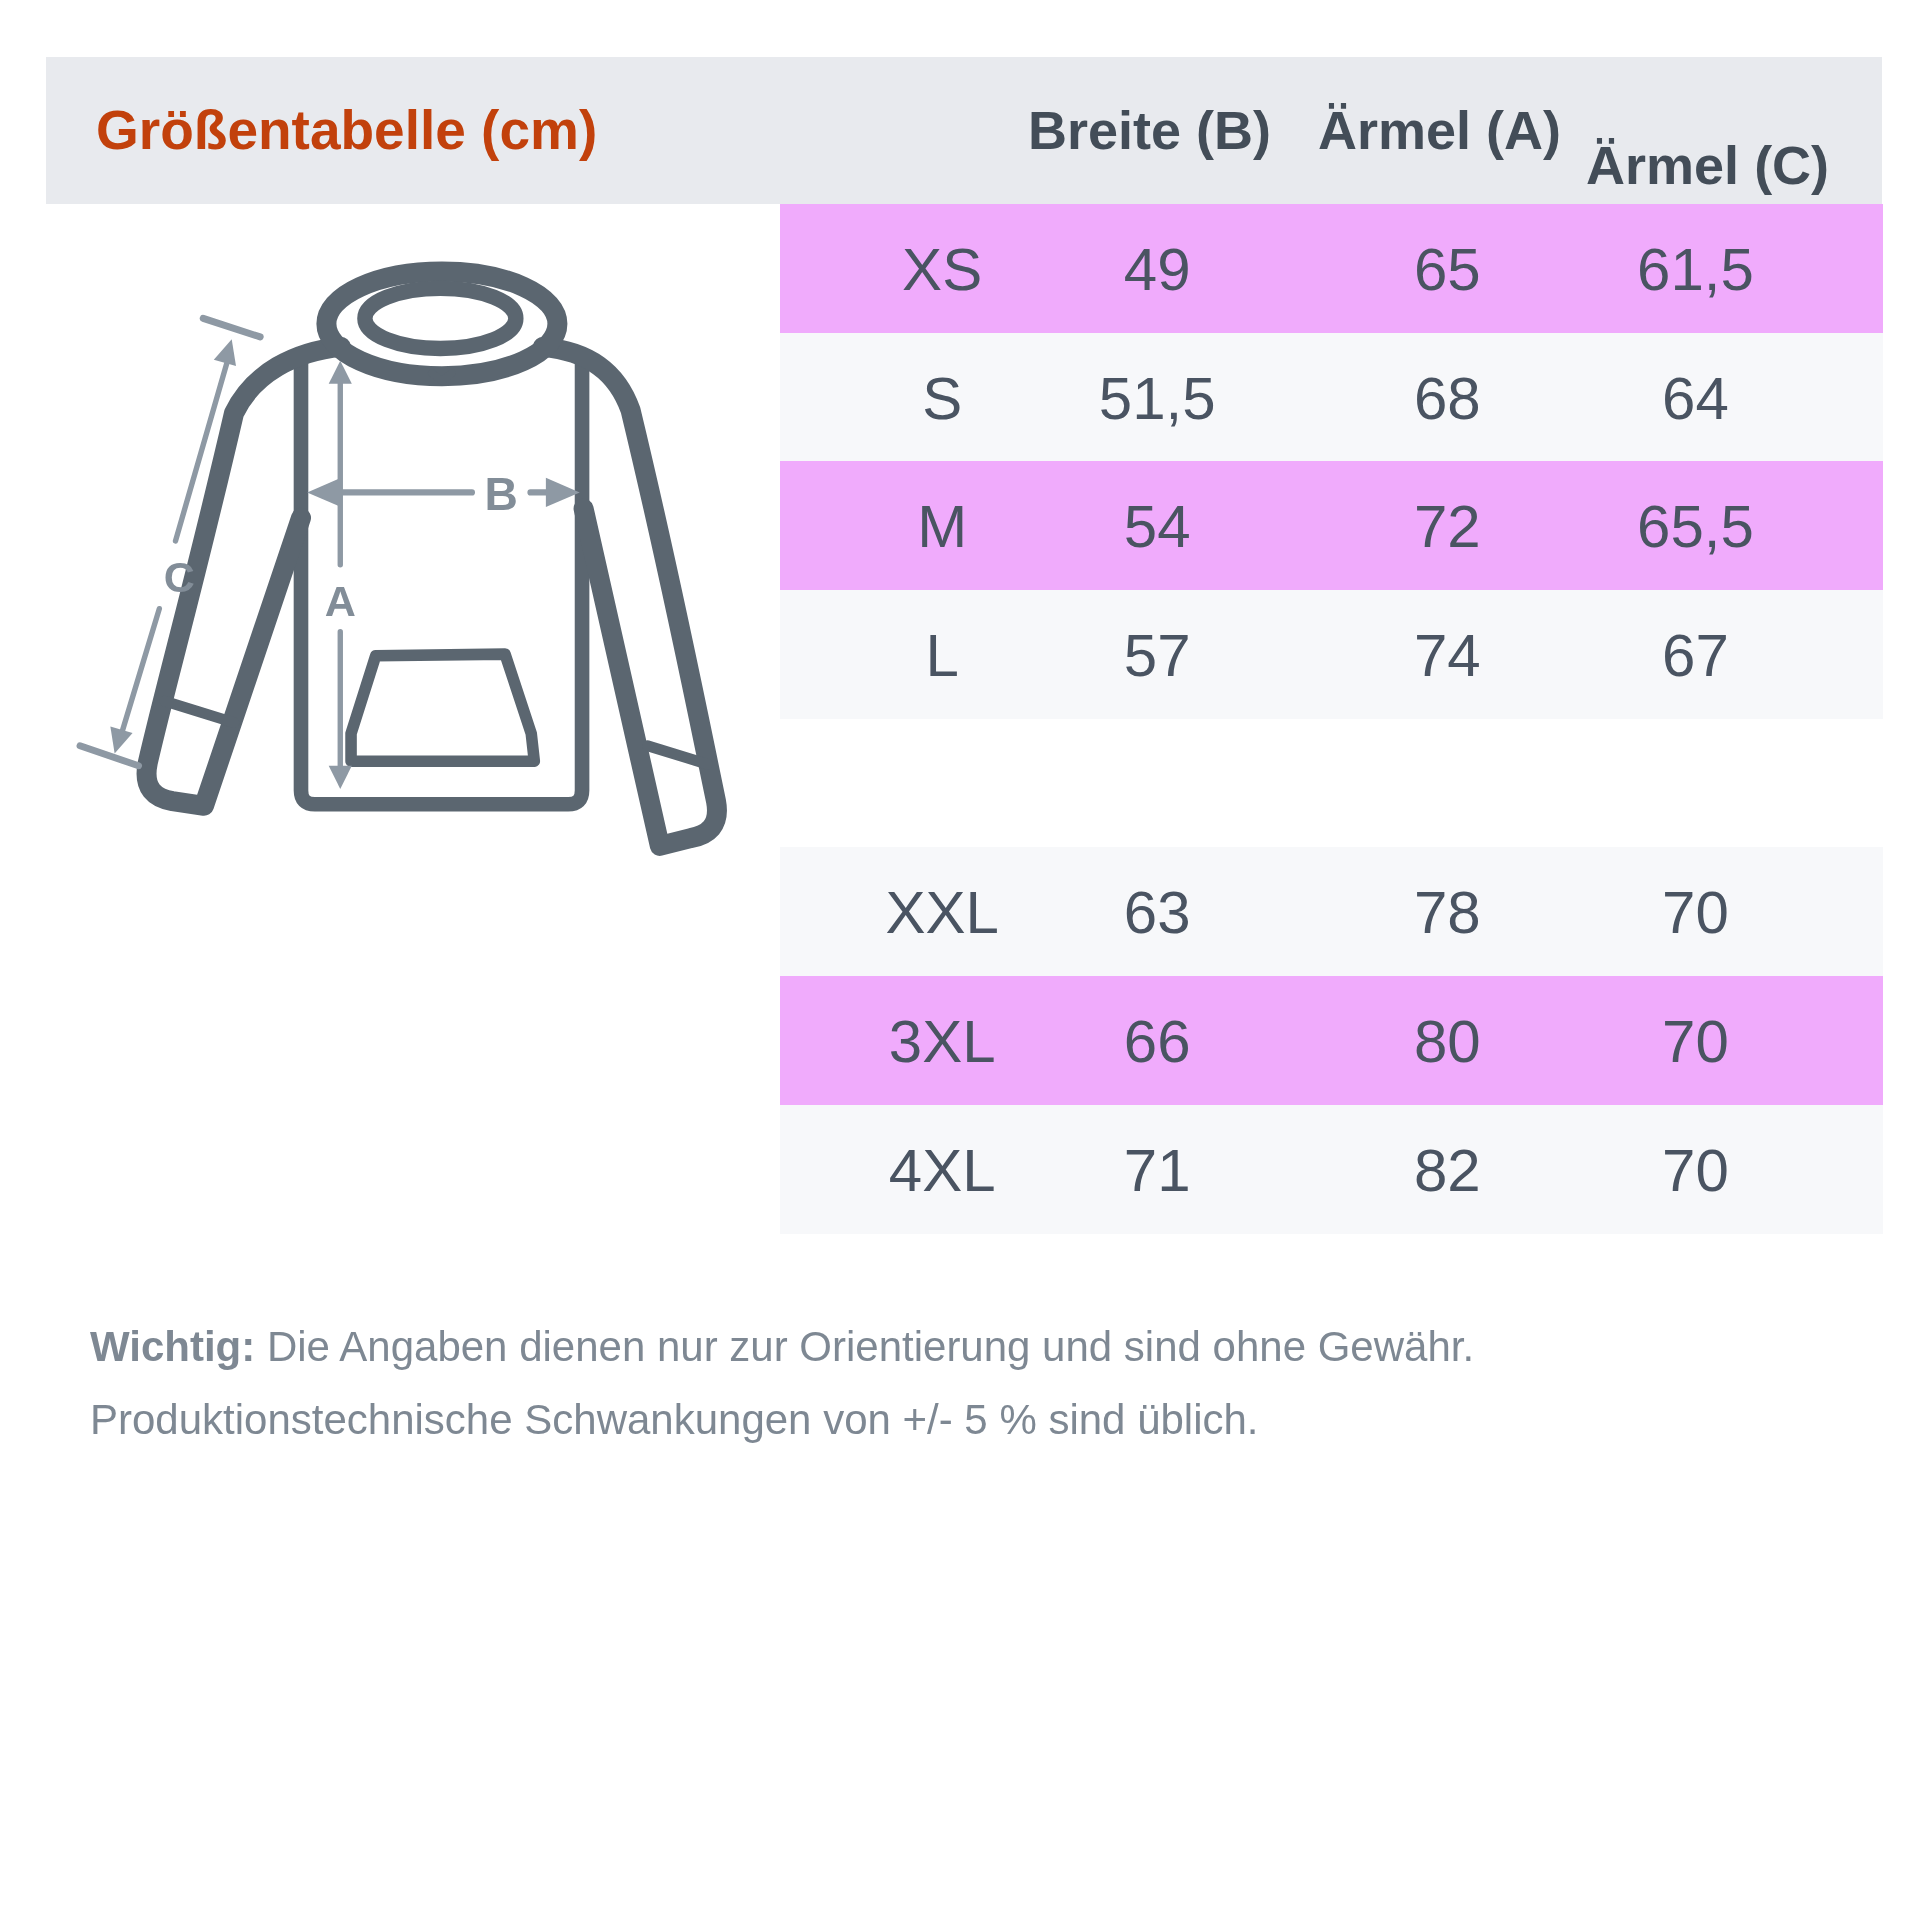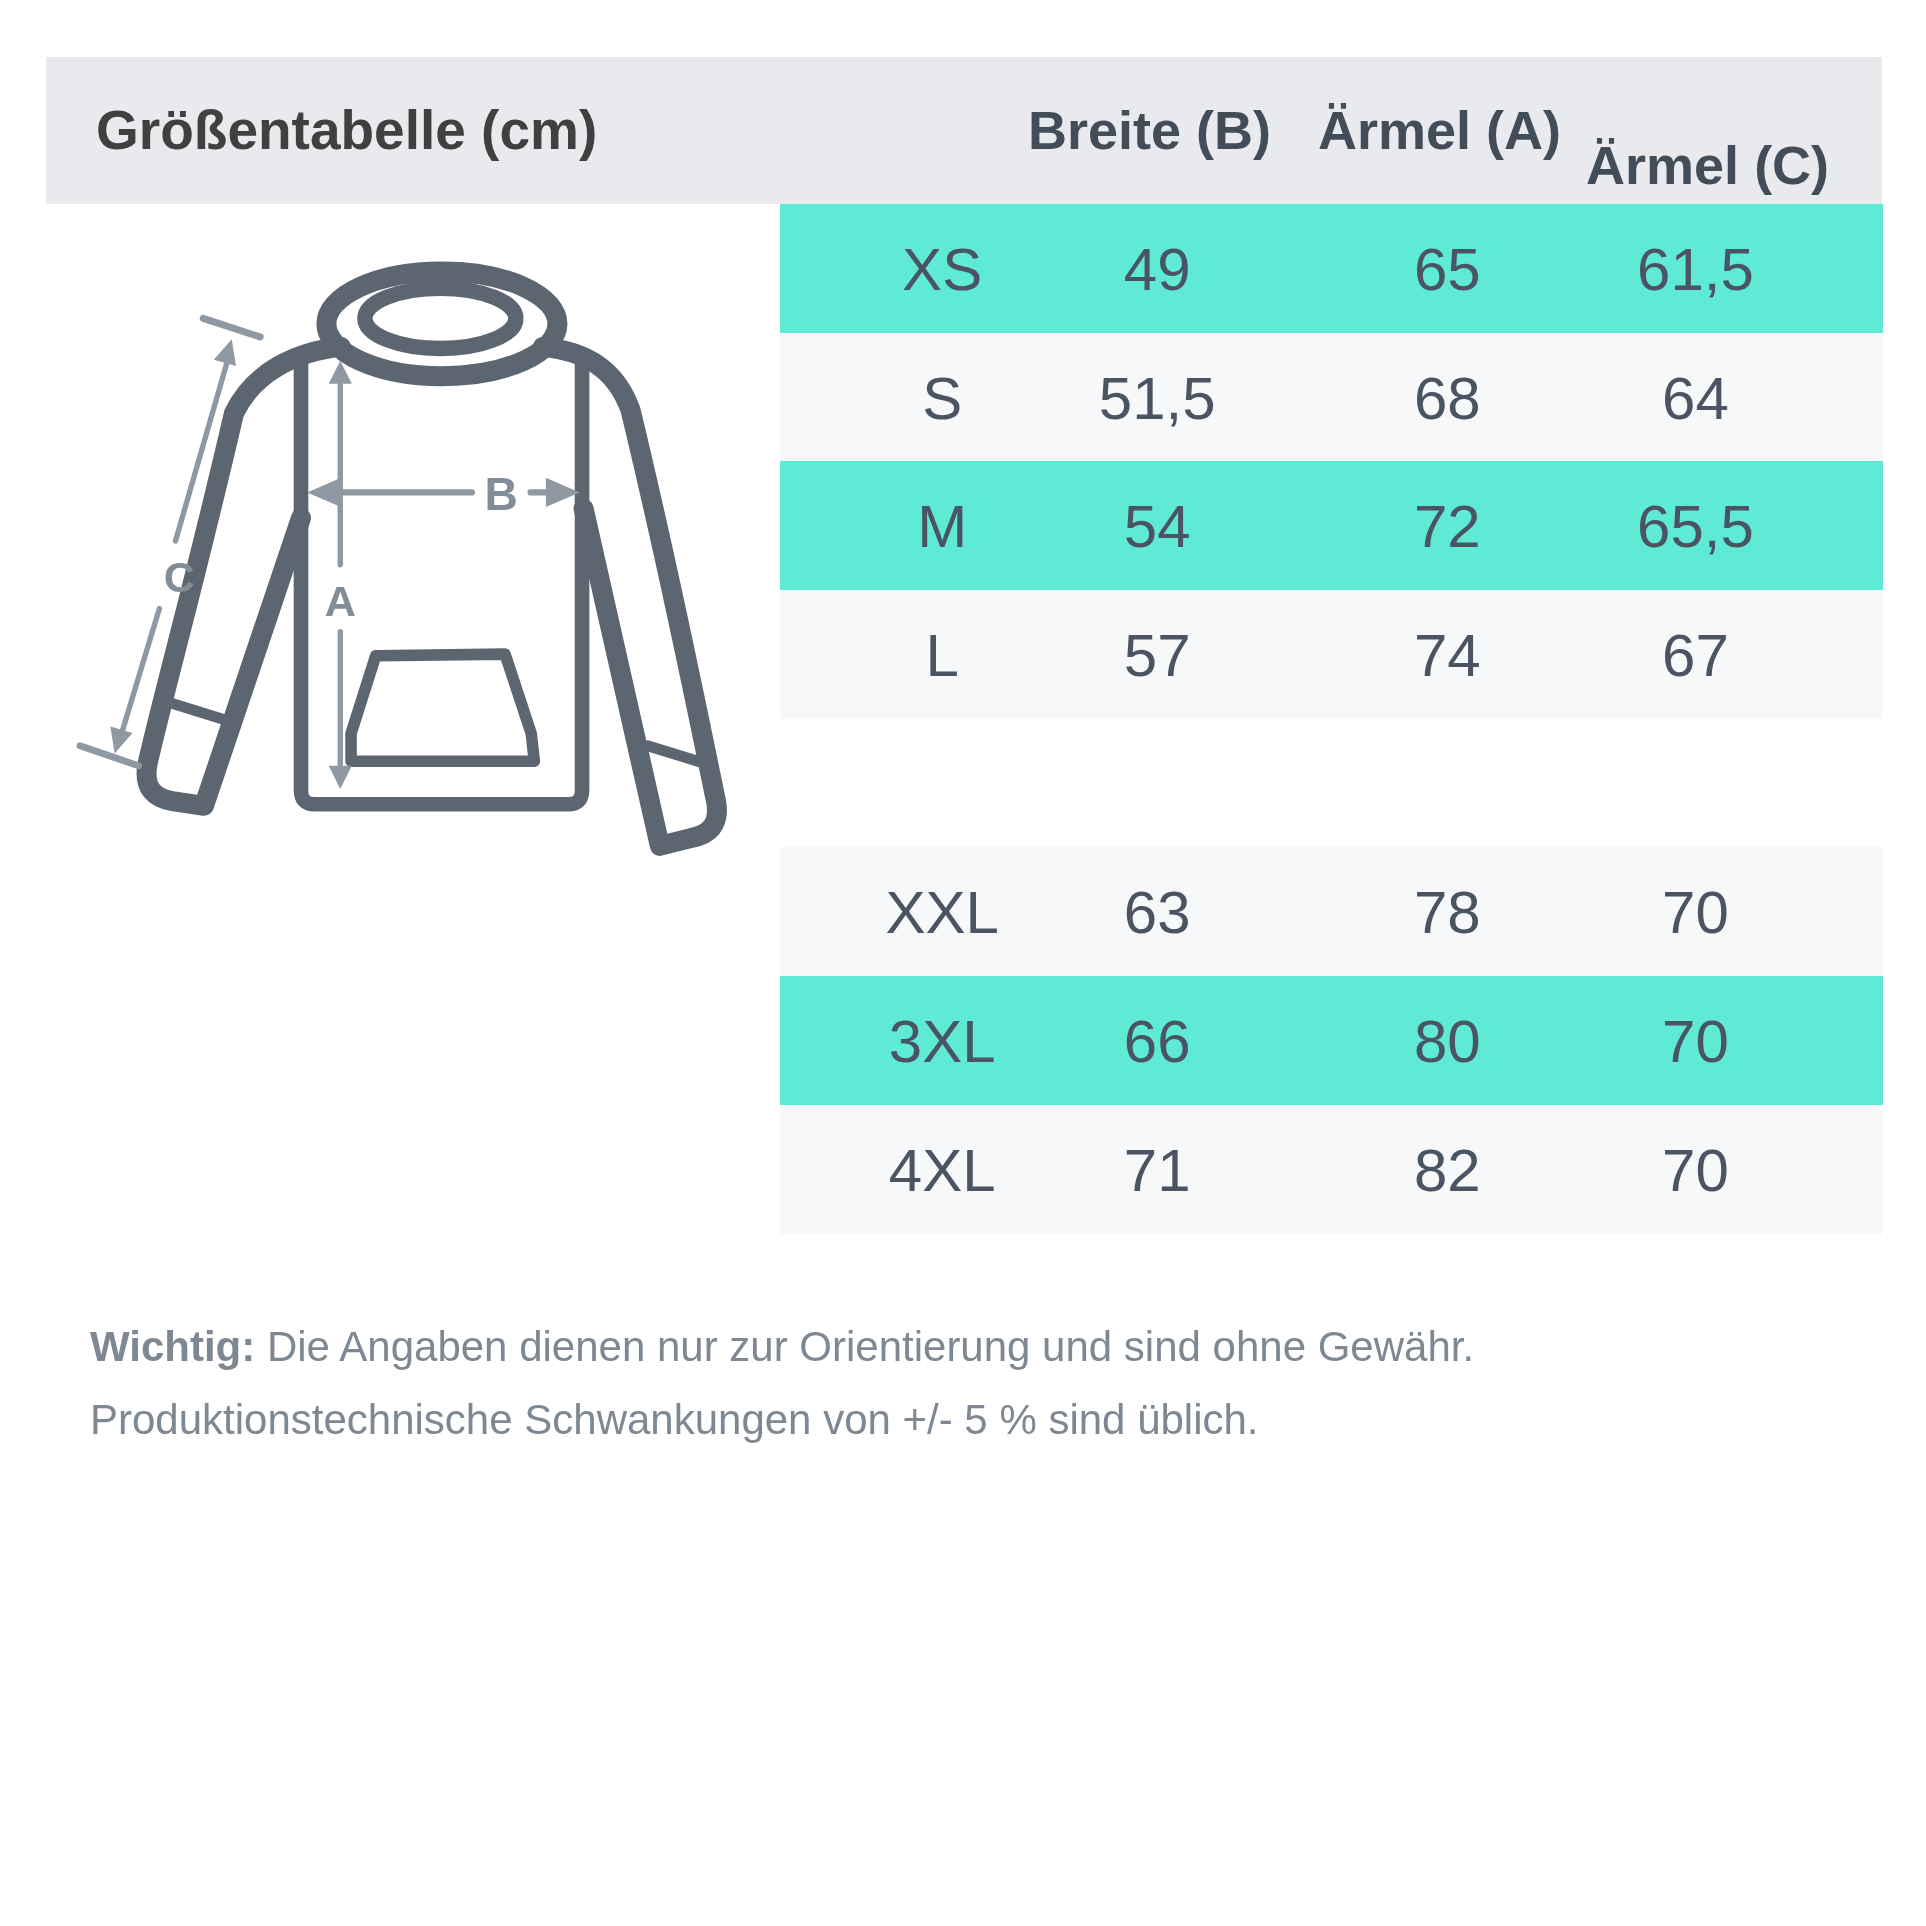"Größentabelle (cm)" .header-title { color: #404040 -> #c2410c }
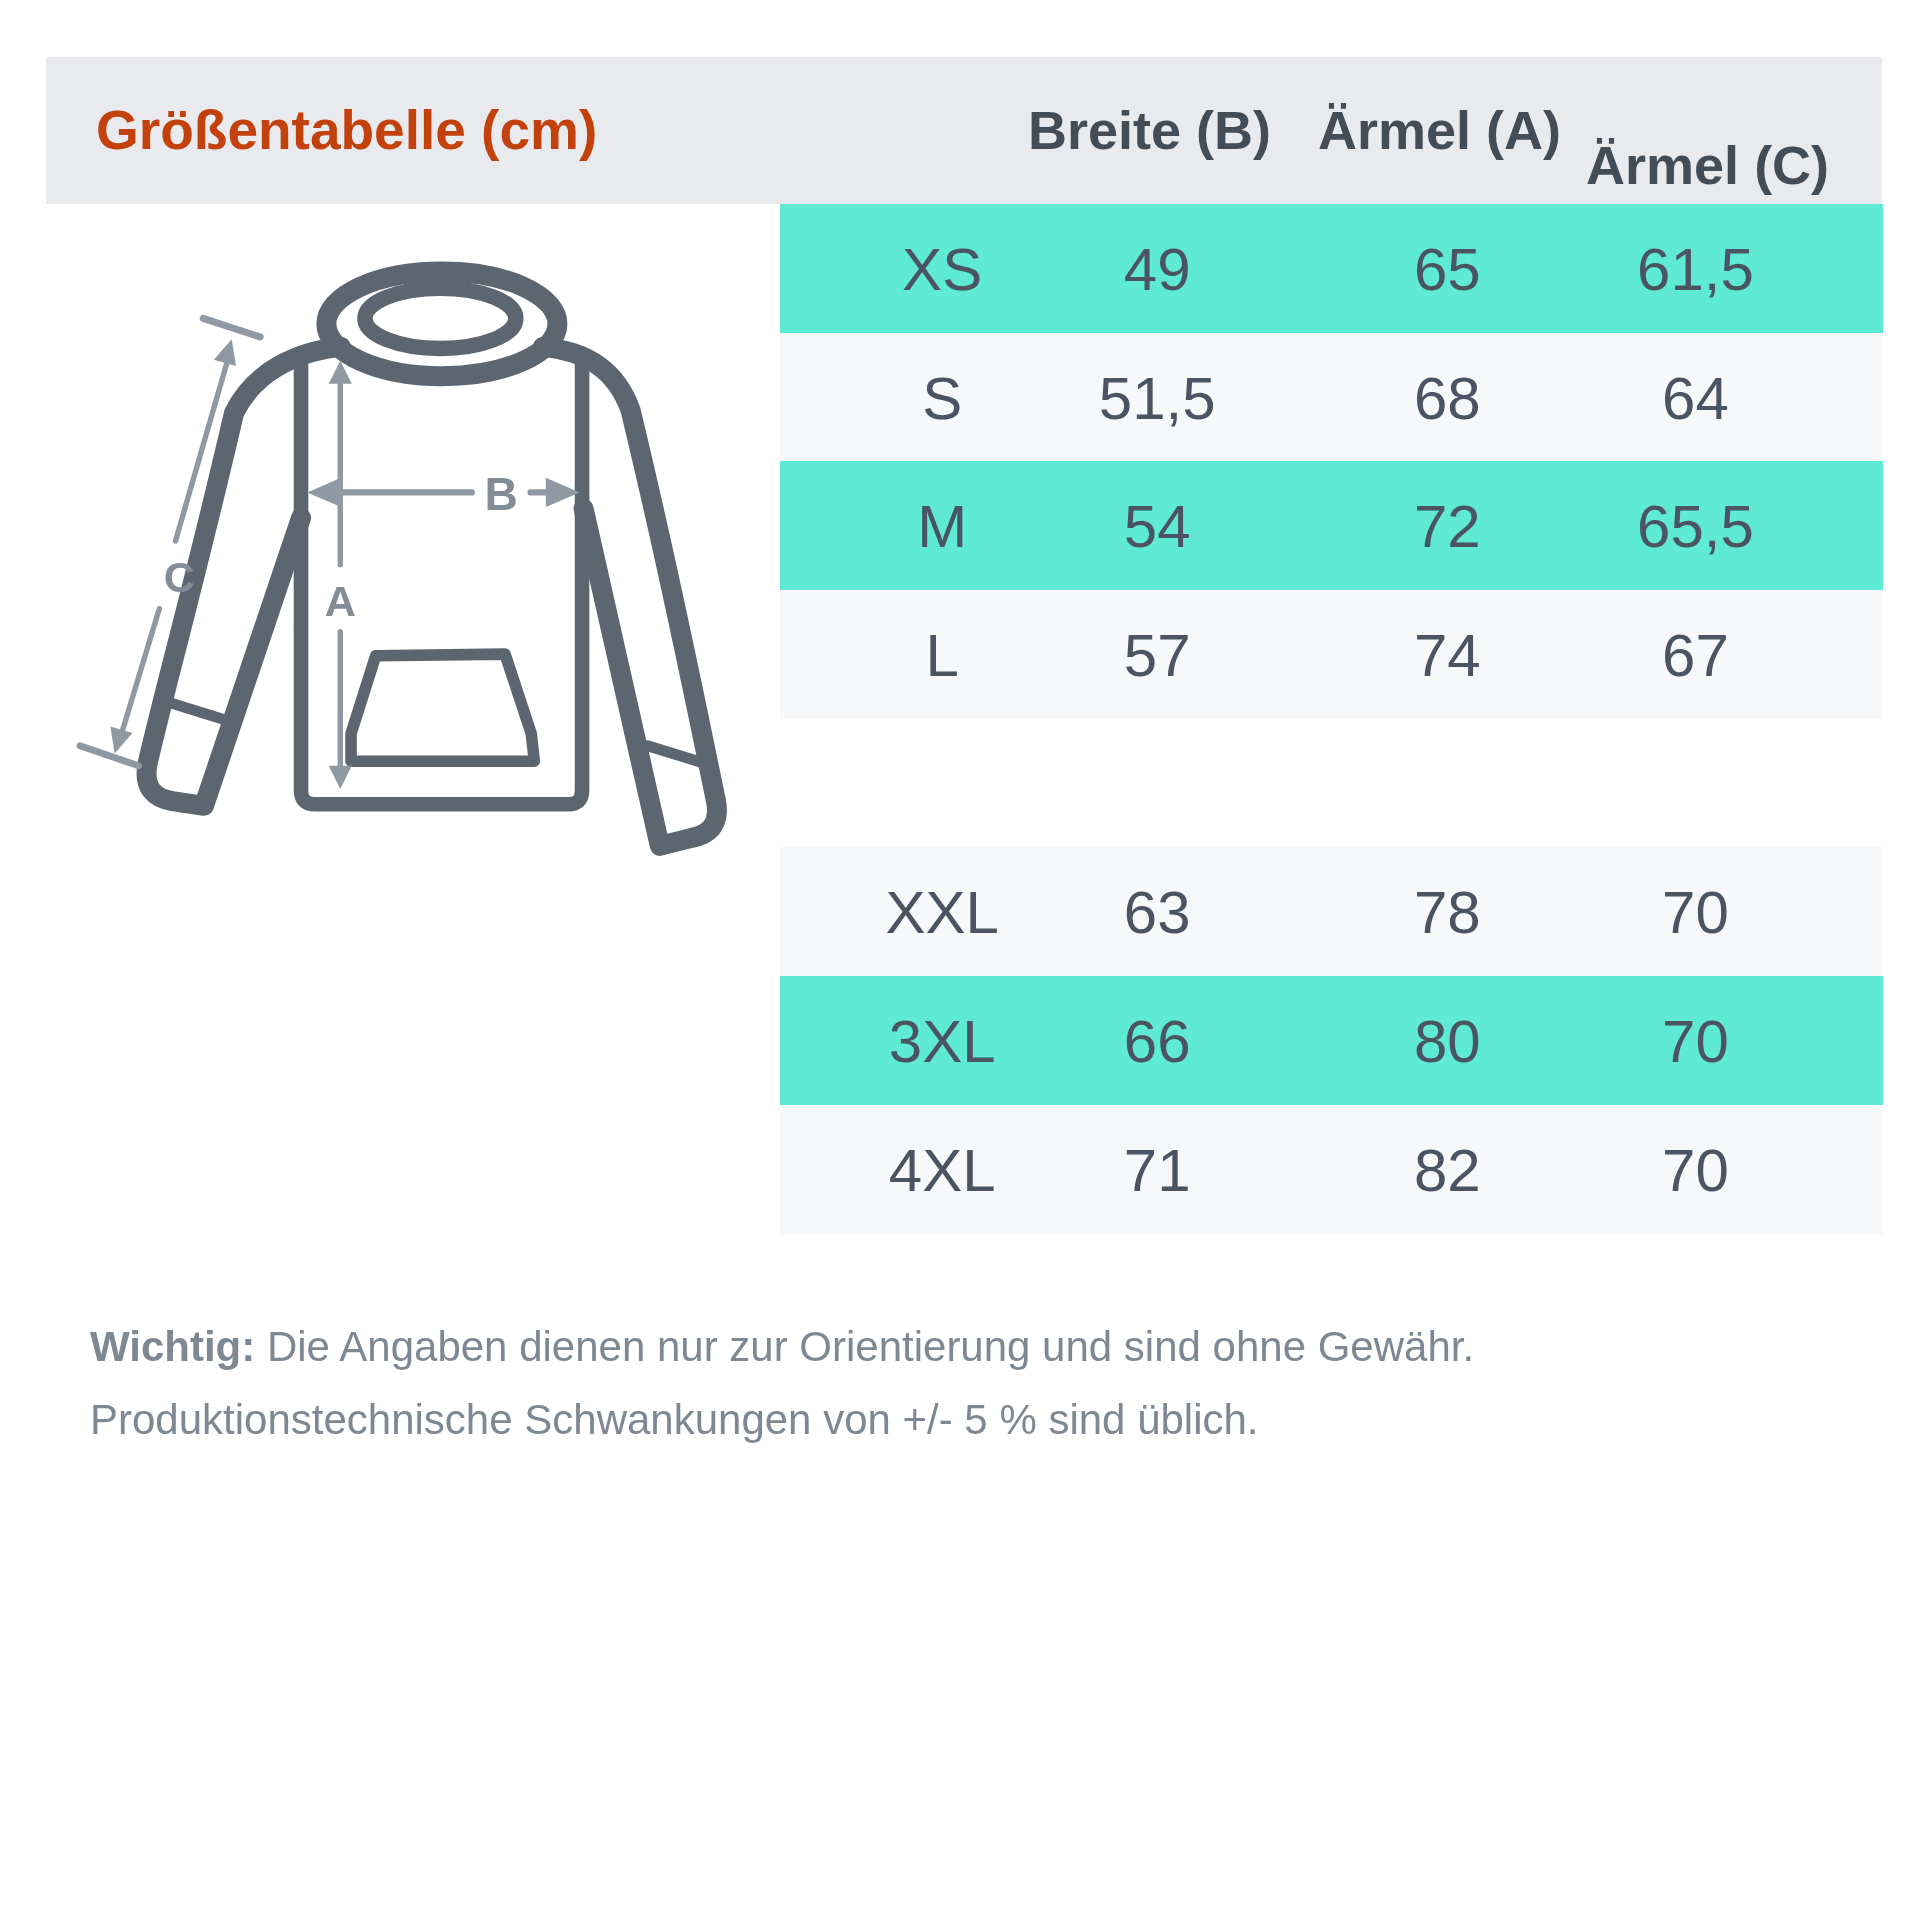"XS" .trow { background: #5eead4 -> #f0abfc }
